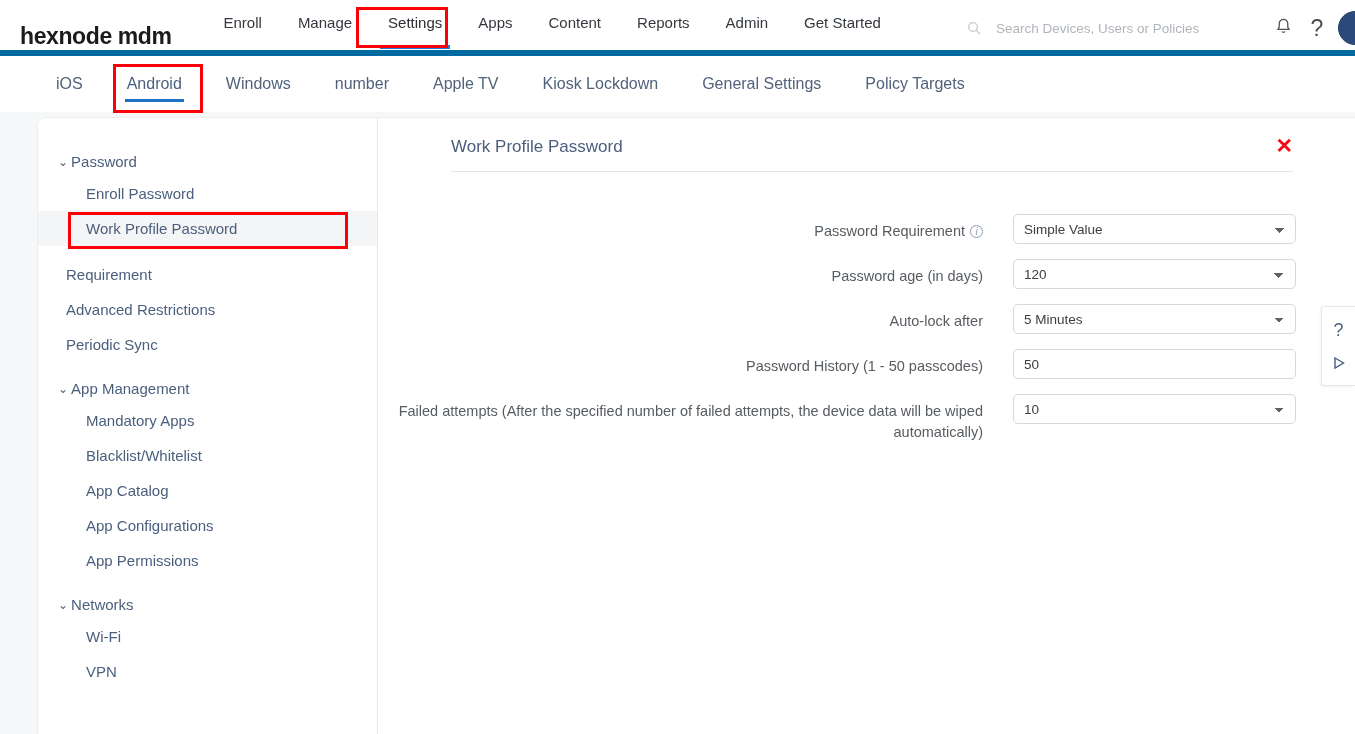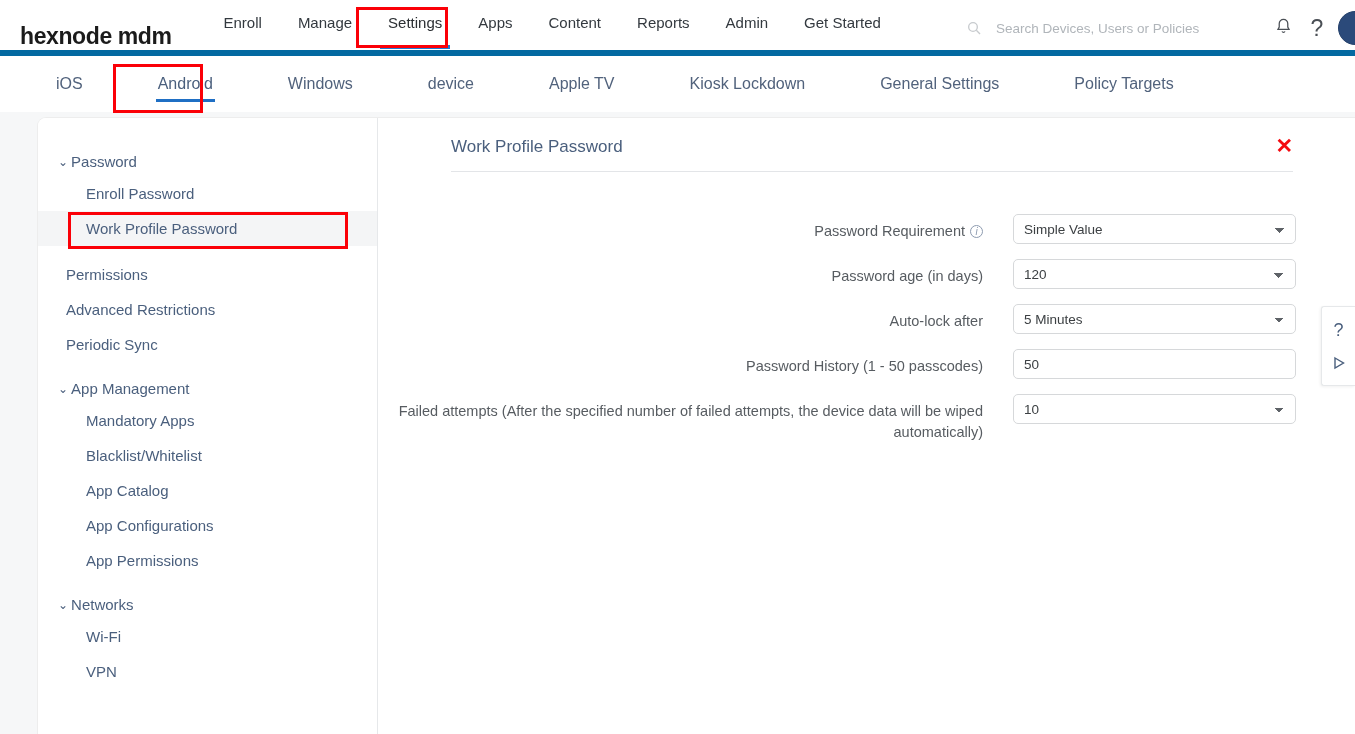"iOS" .subtabs { gap: 31px -> none }
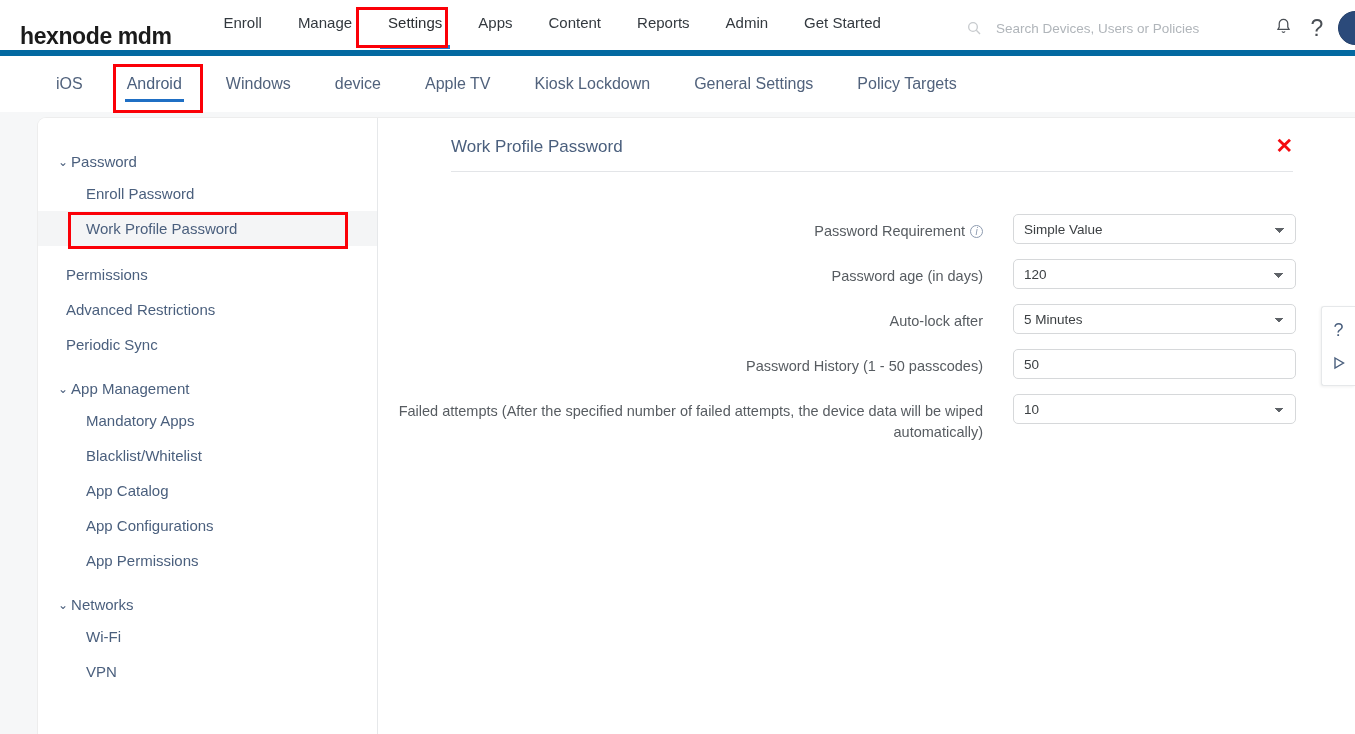"device" div.subtab { text: device -> number }
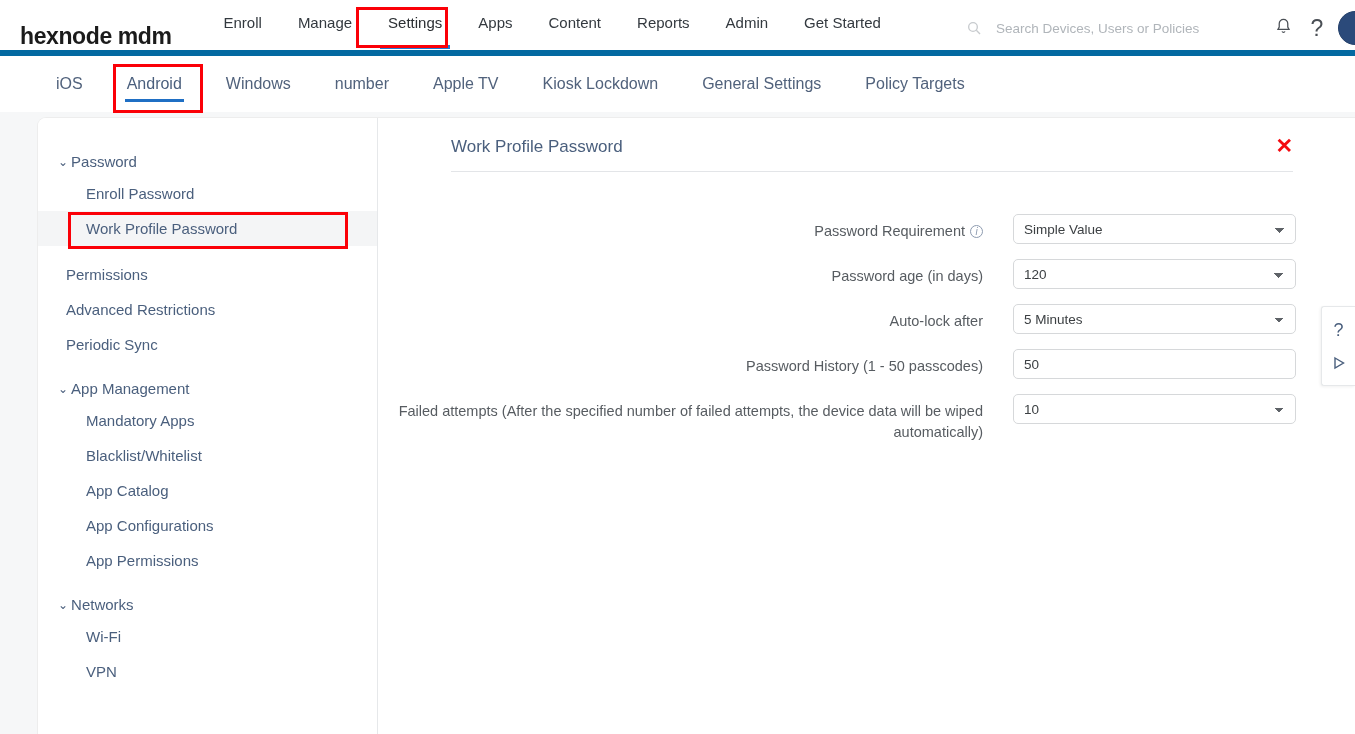"Permissions" span { text: Permissions -> Requirement }
